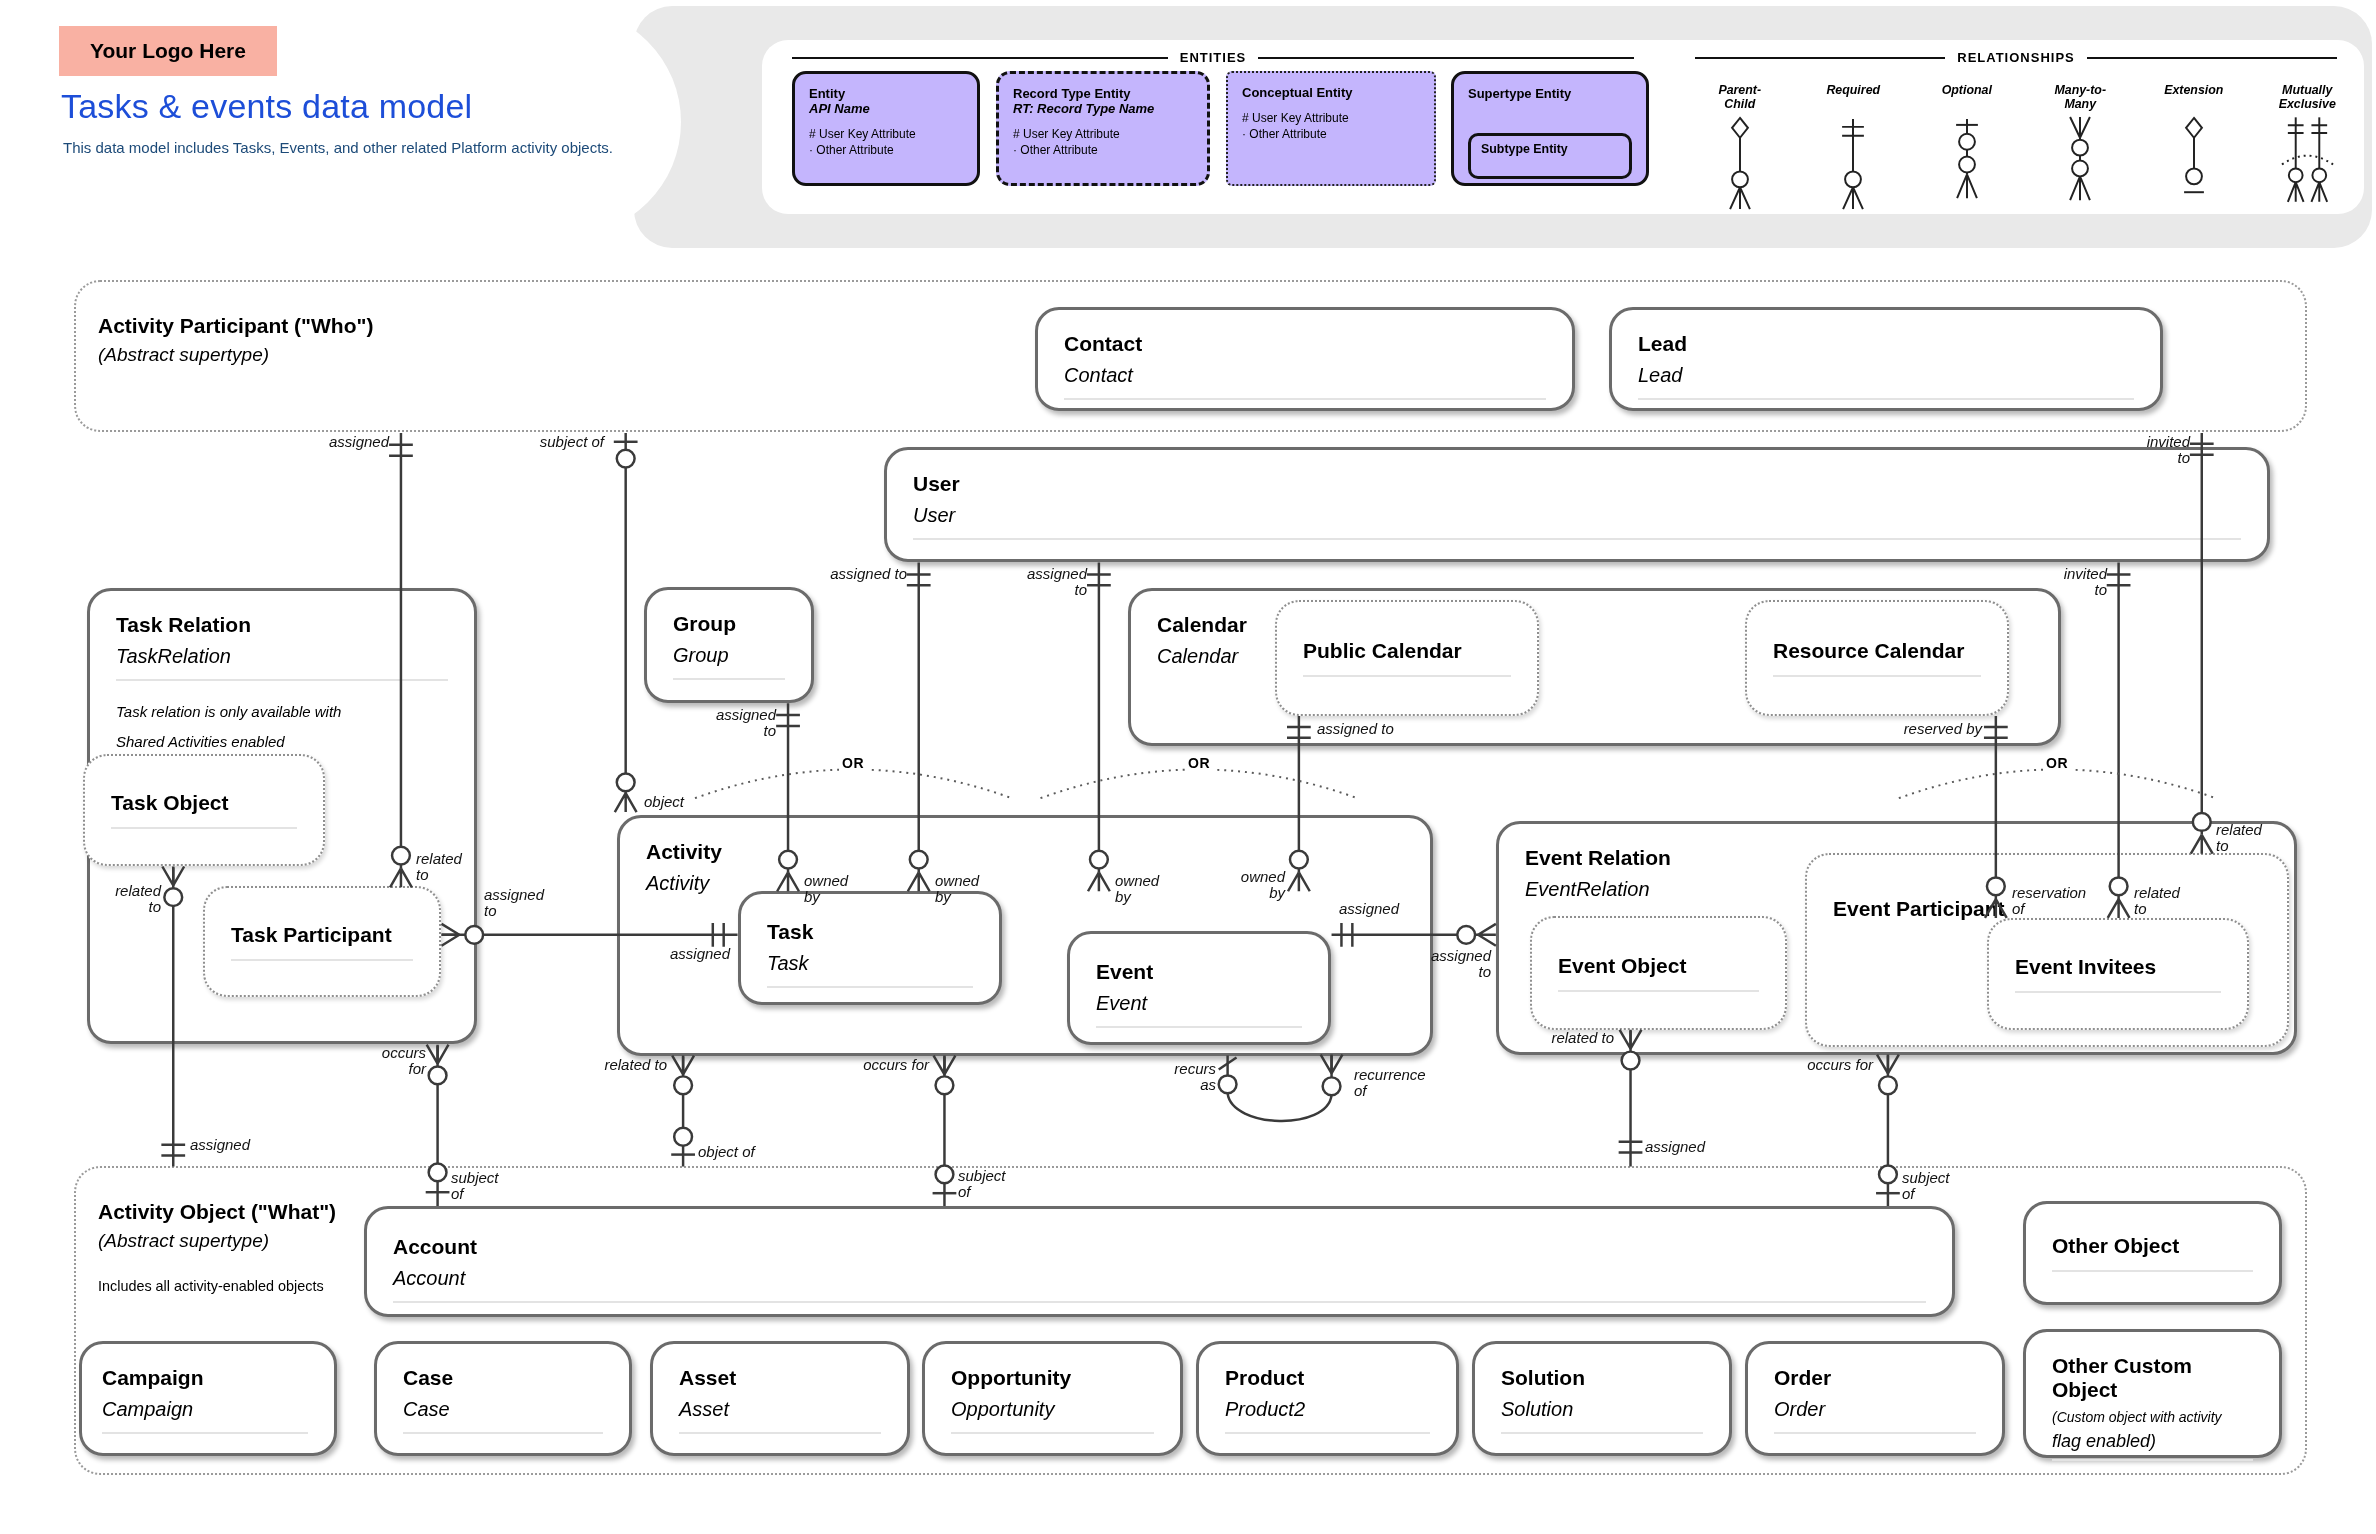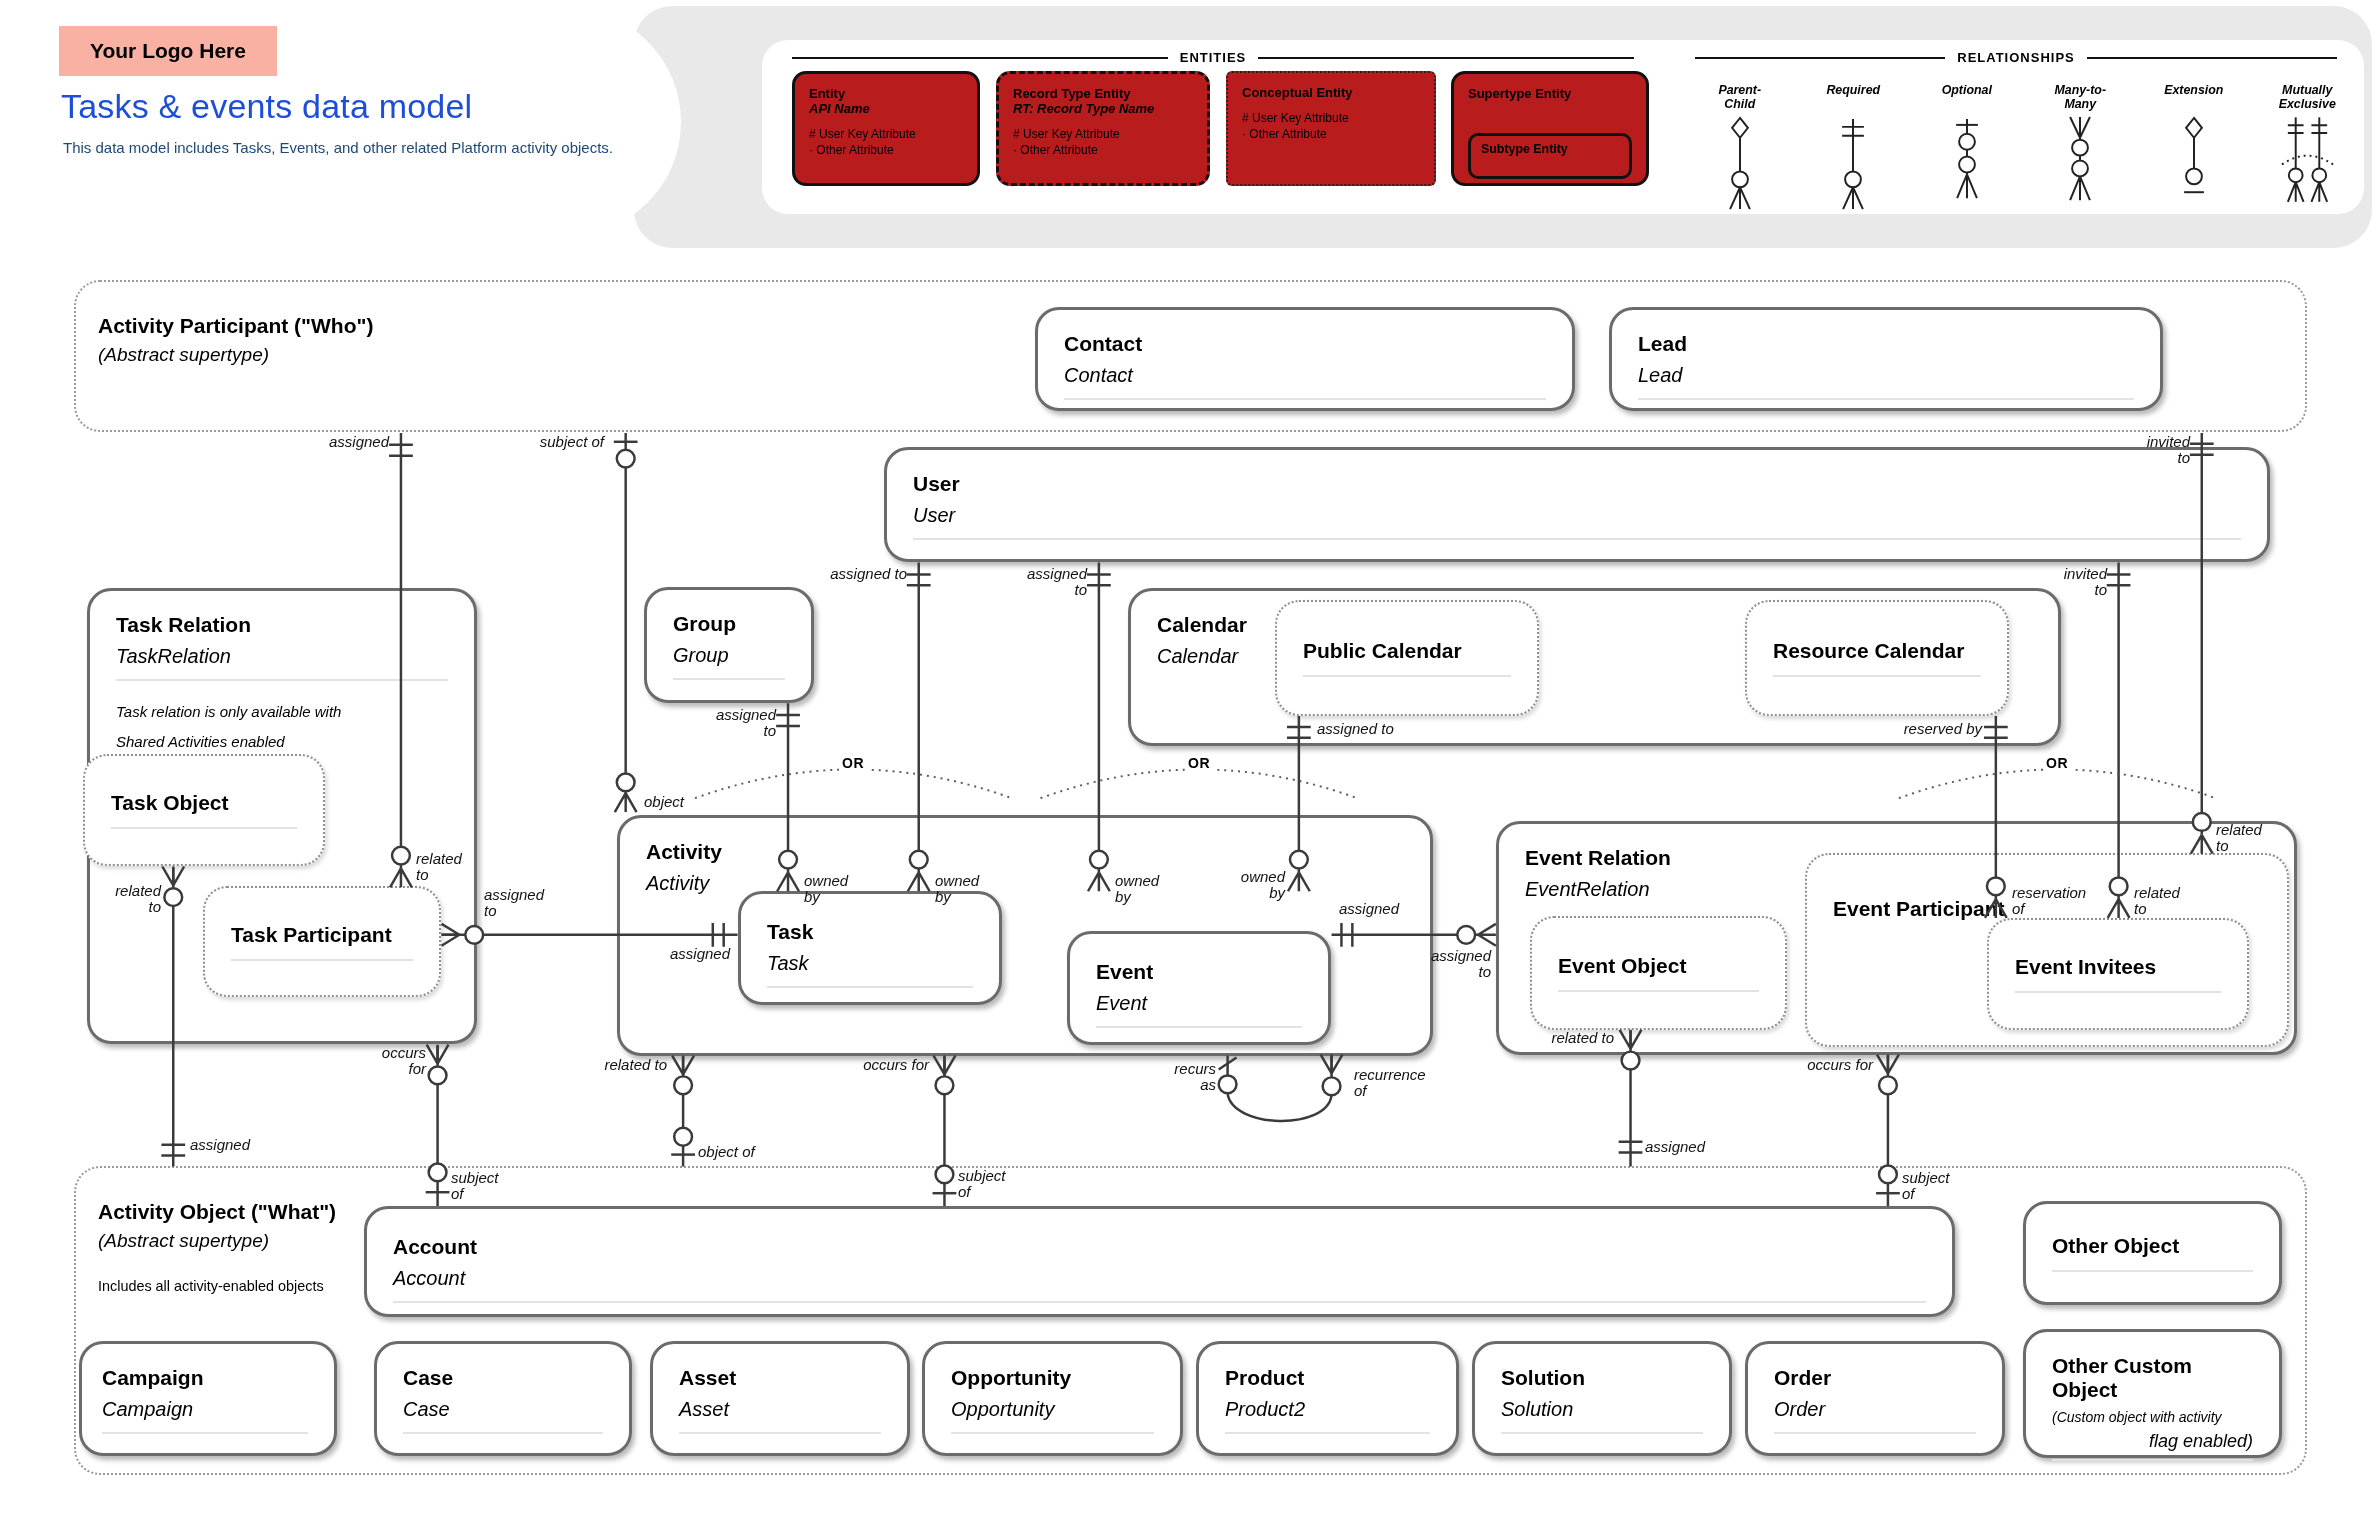"Entity" .lg-box { background: #b91c1c -> #c4b5fd }
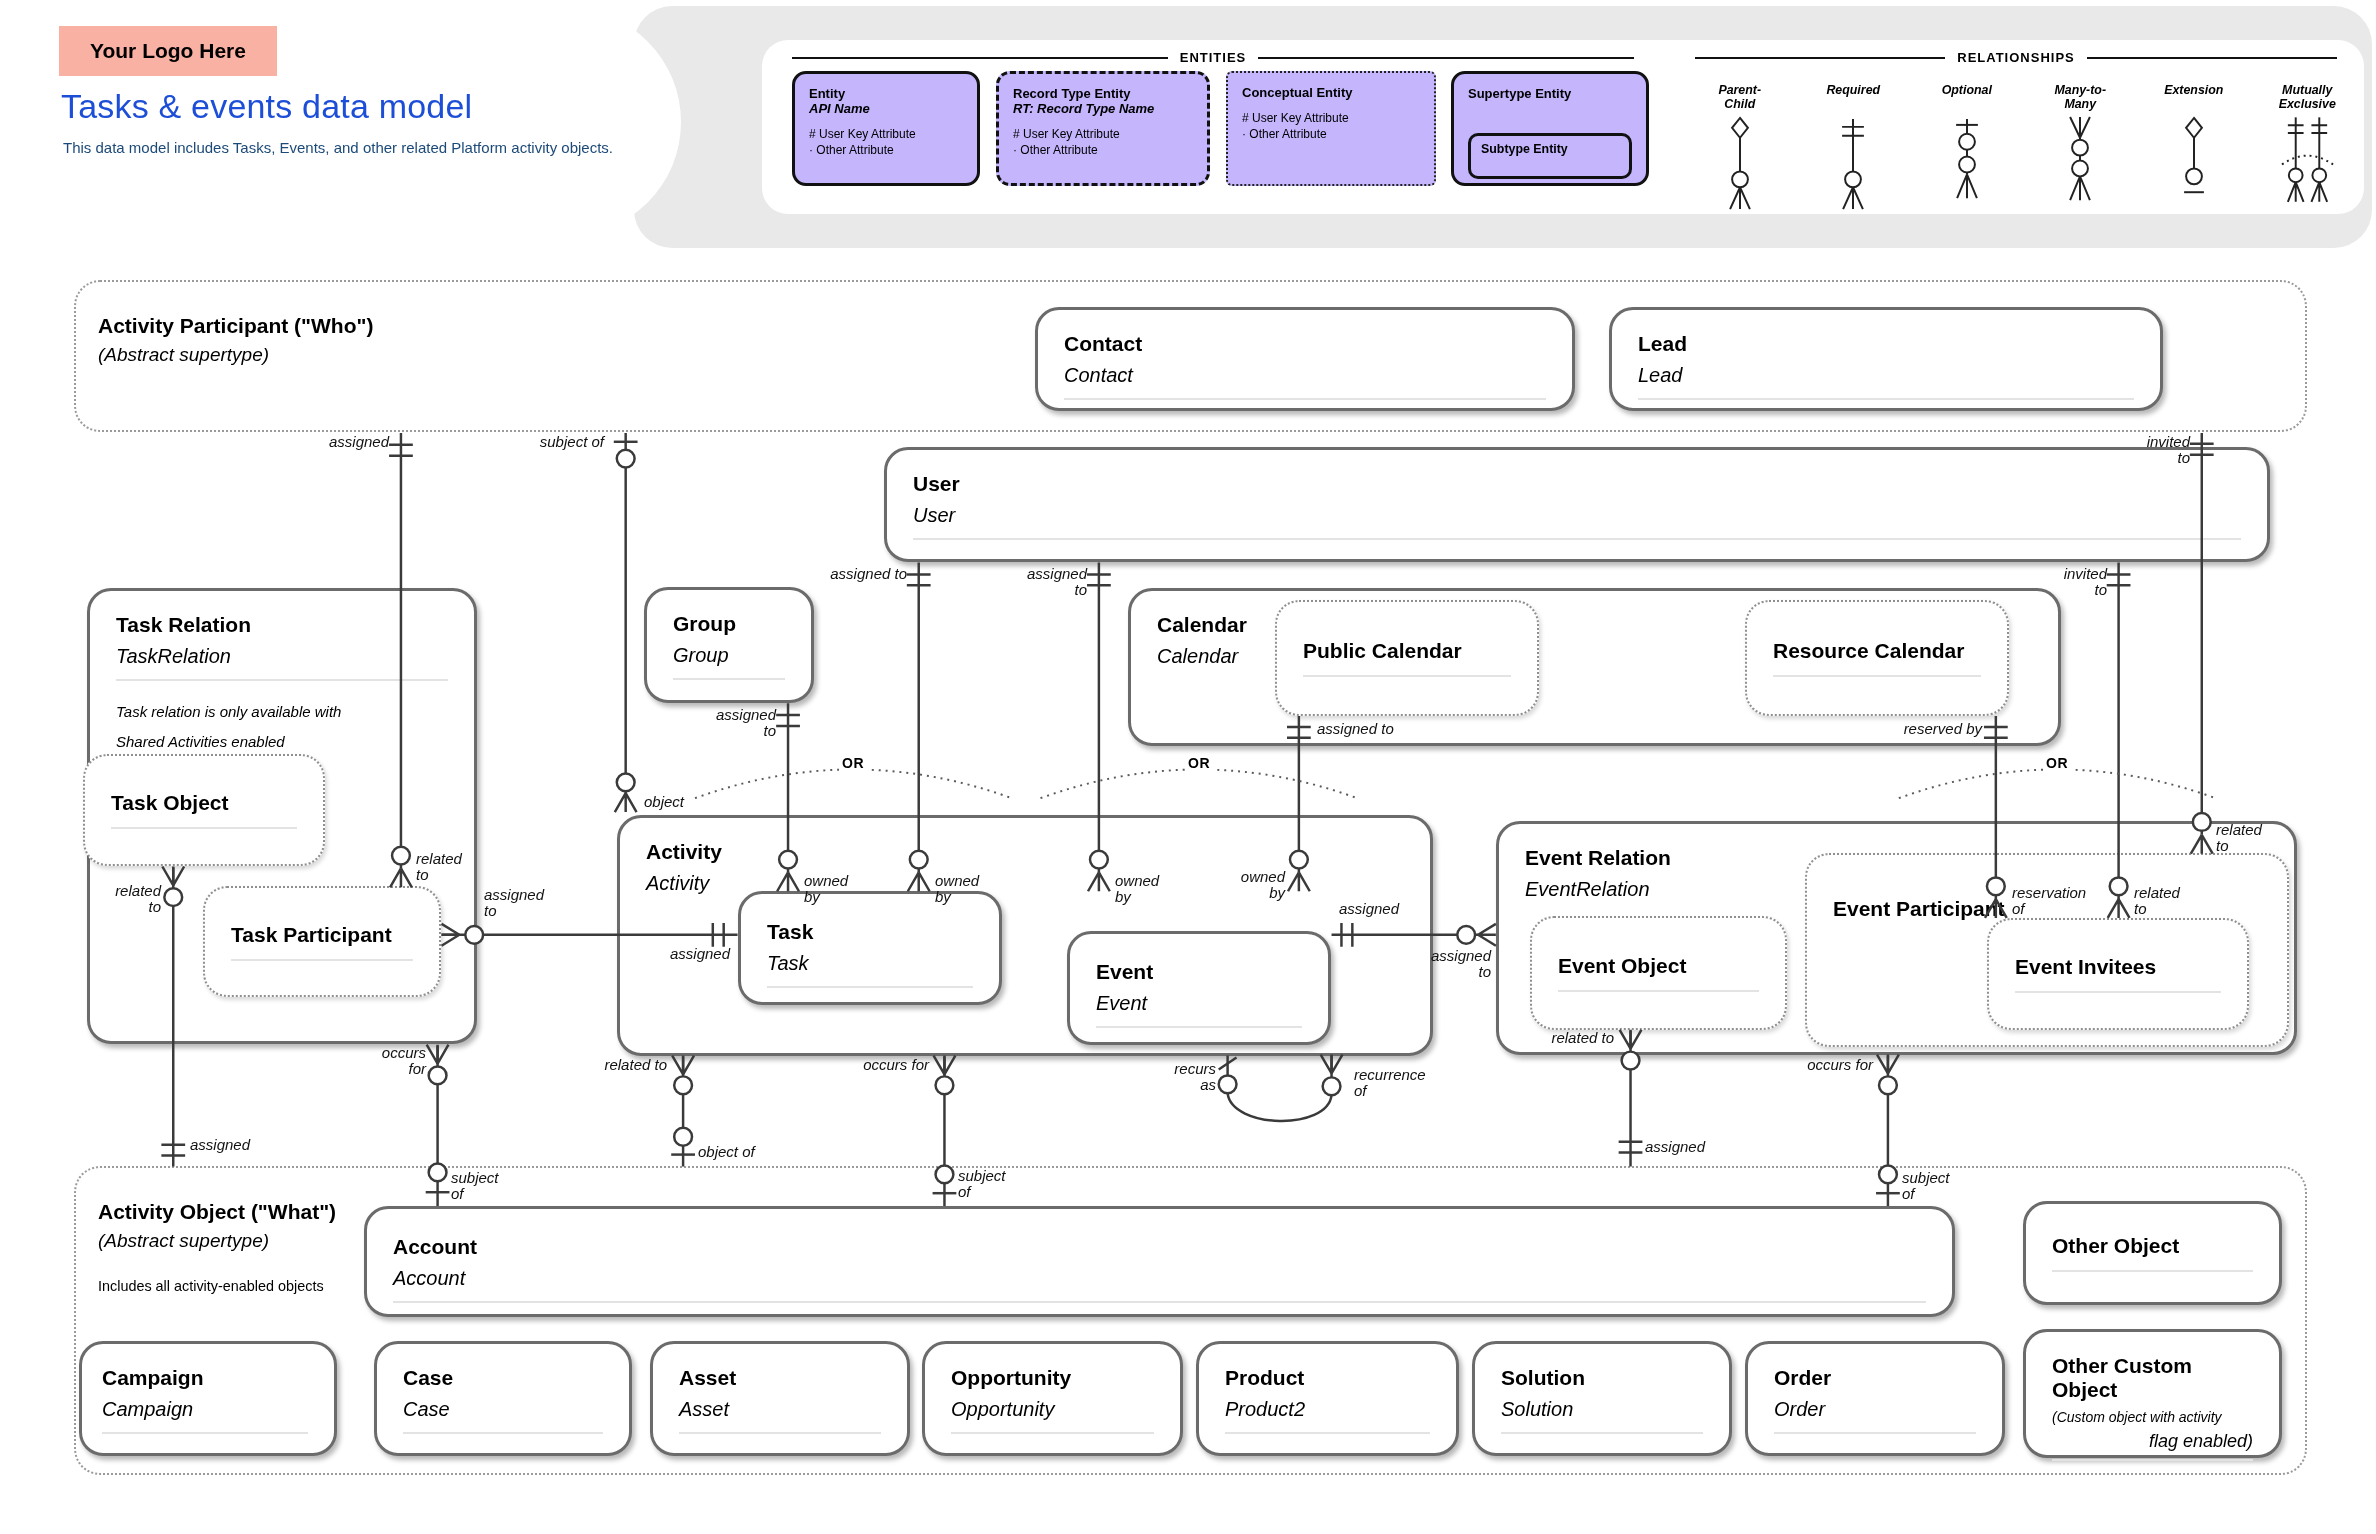"flag enabled)" div.t-sub { text-align: right -> none }
